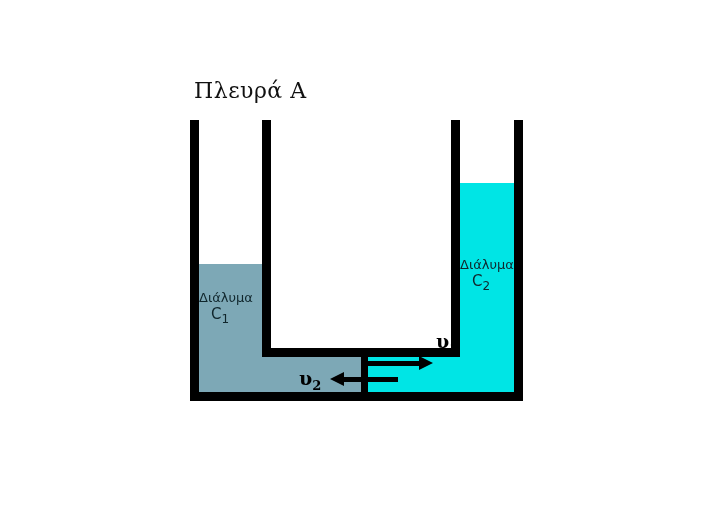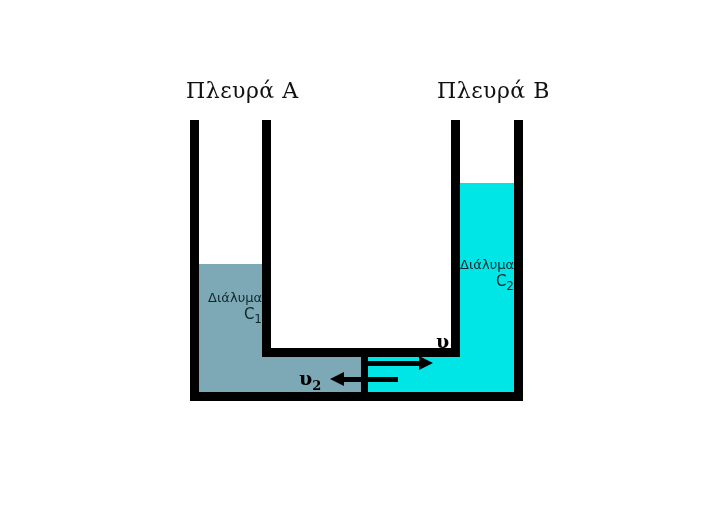"Πλευρά Α" div.title { left: 186px -> 194px }
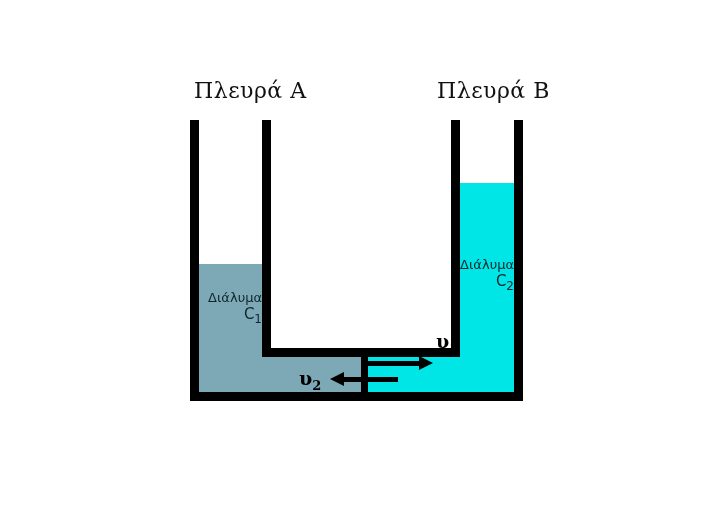"Πλευρά Β" div.title { html: <div>Πλευρά Β</div> -> none }
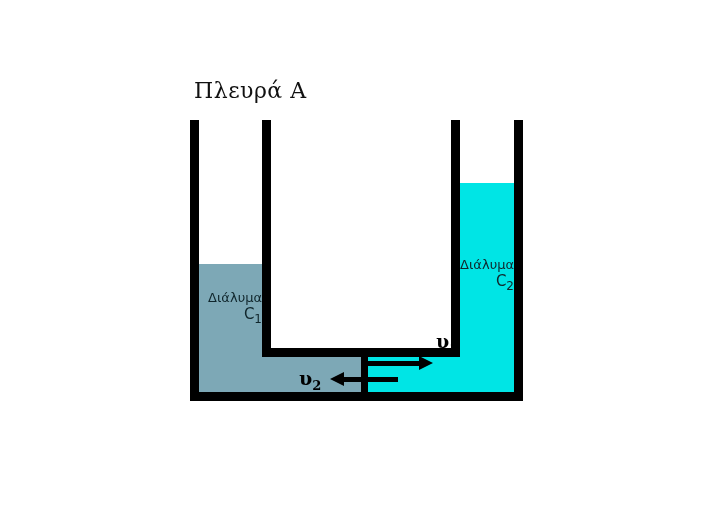"Διάλυμα" .sol-label { text-align: right -> left }
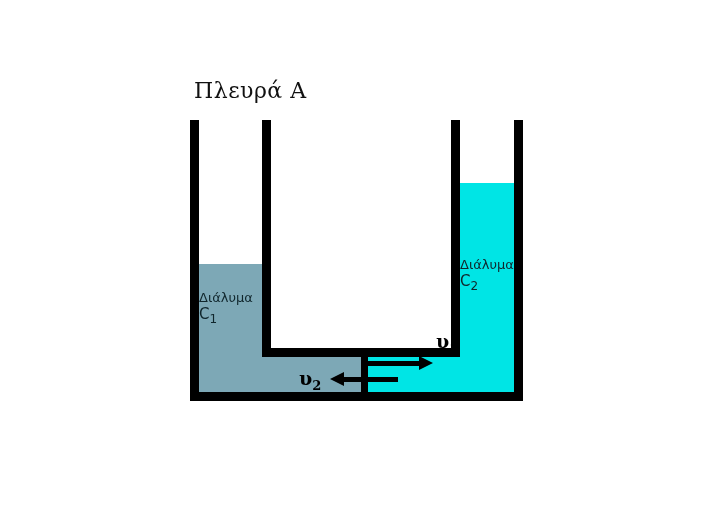"C2" .sol-symbol { padding-left: none -> 12px }
